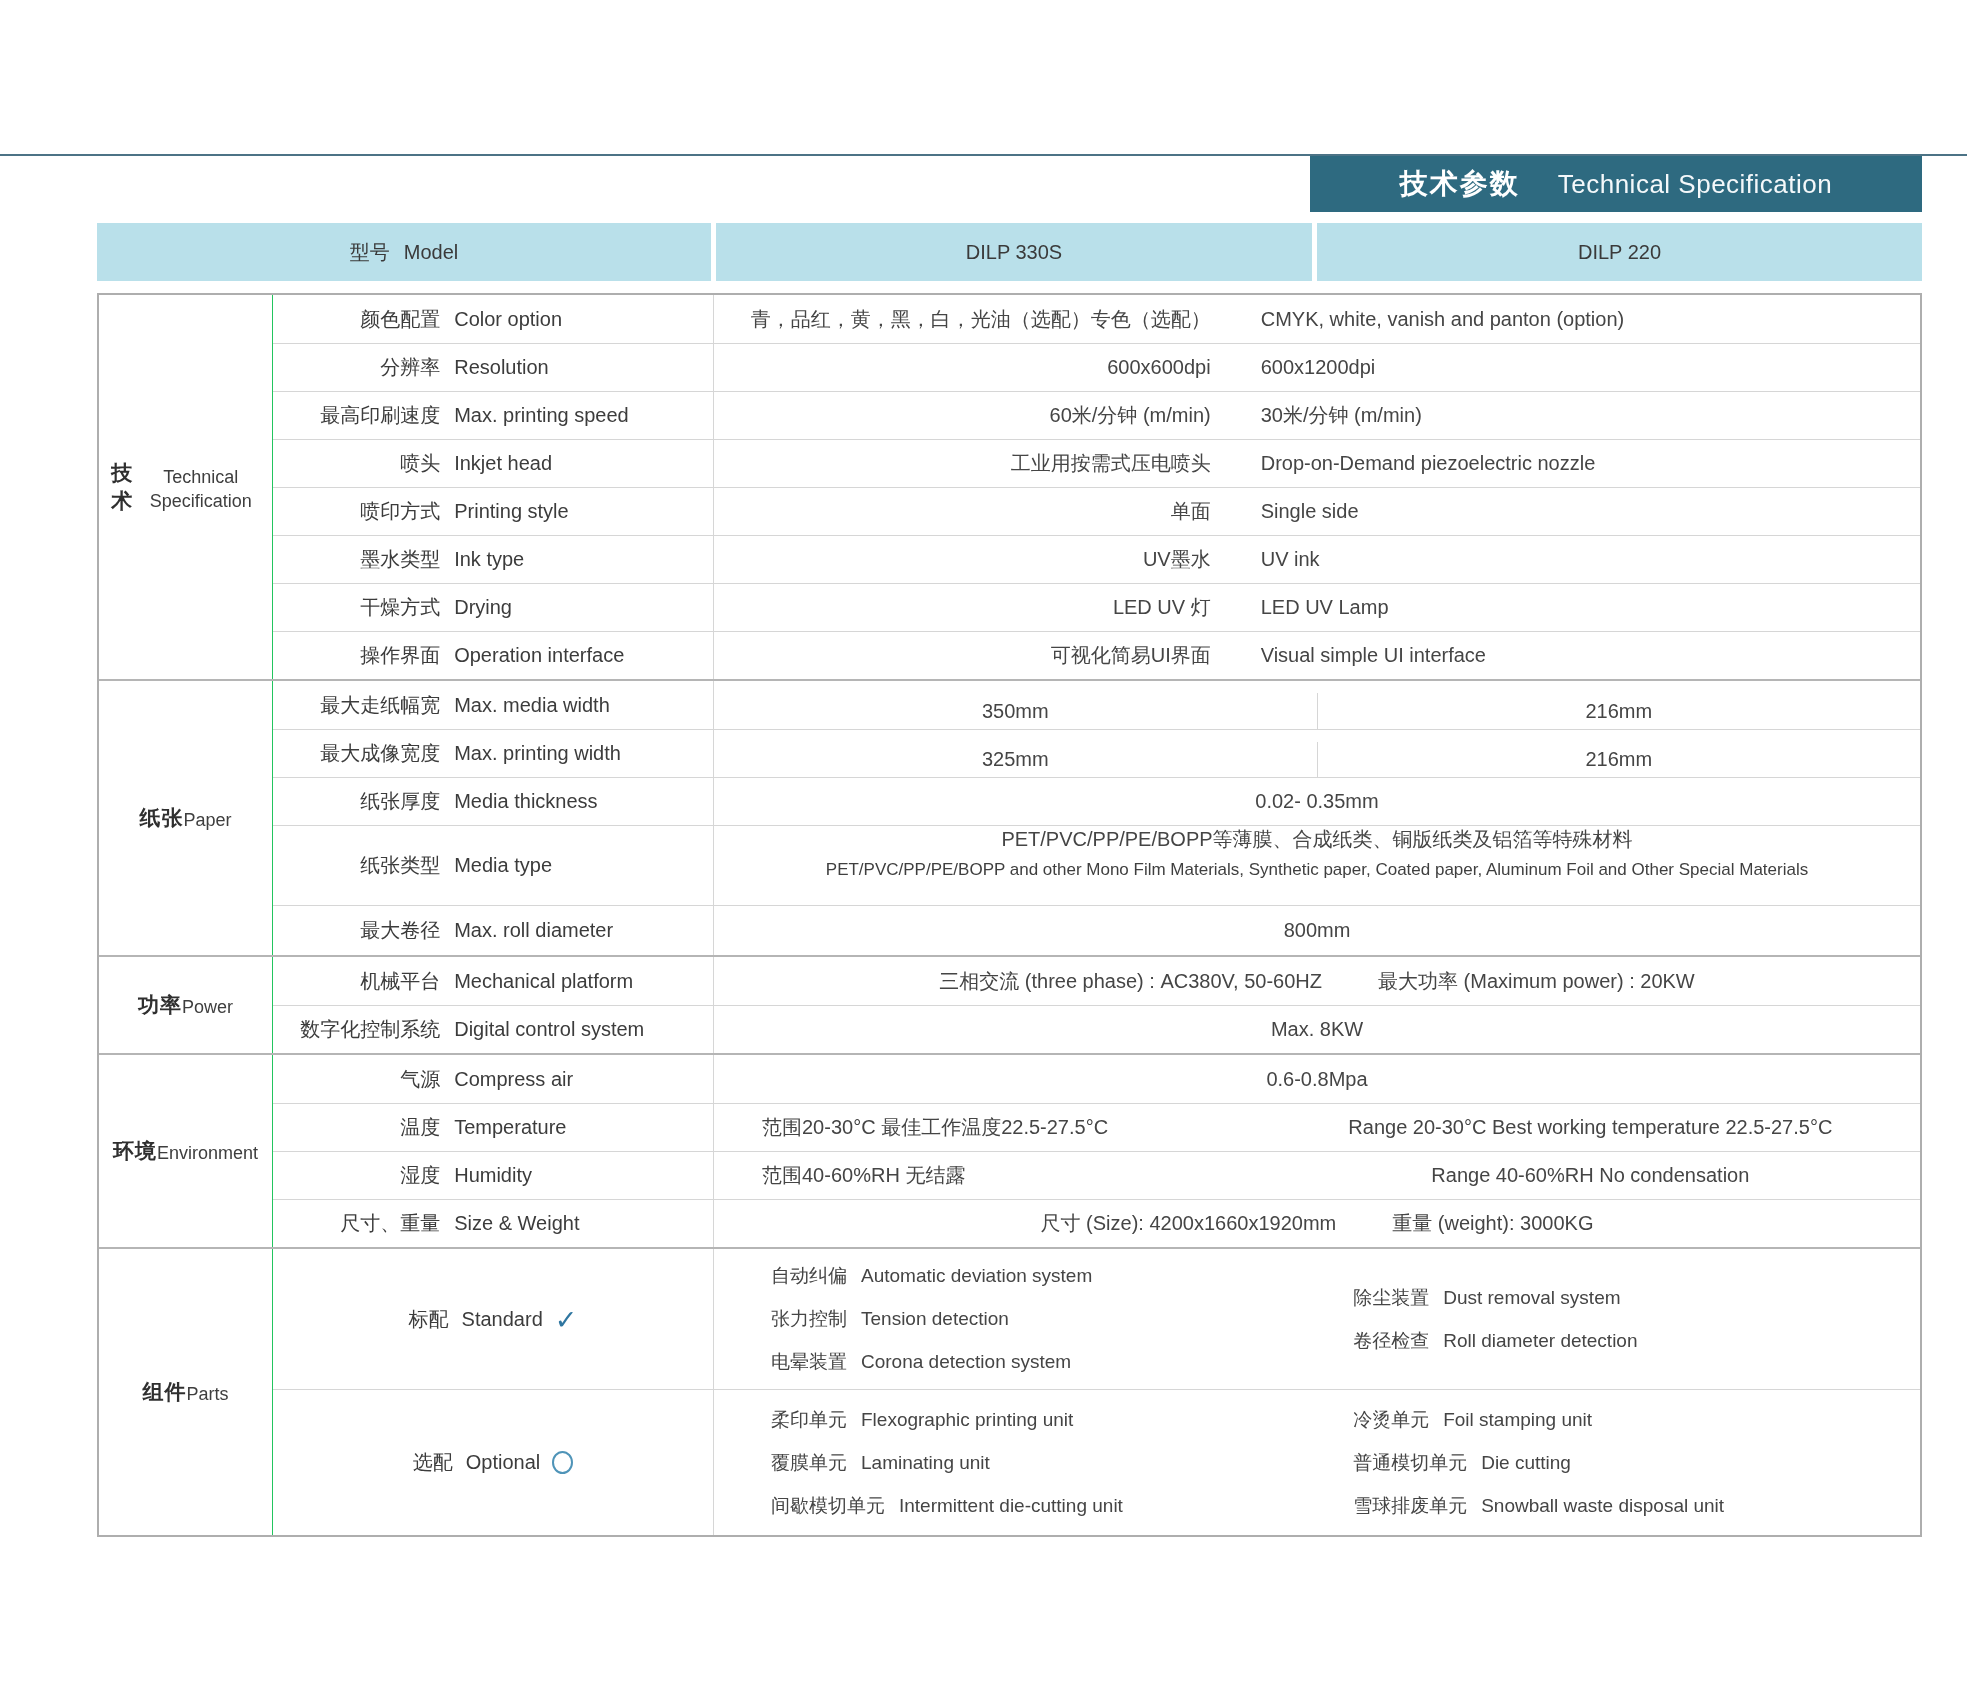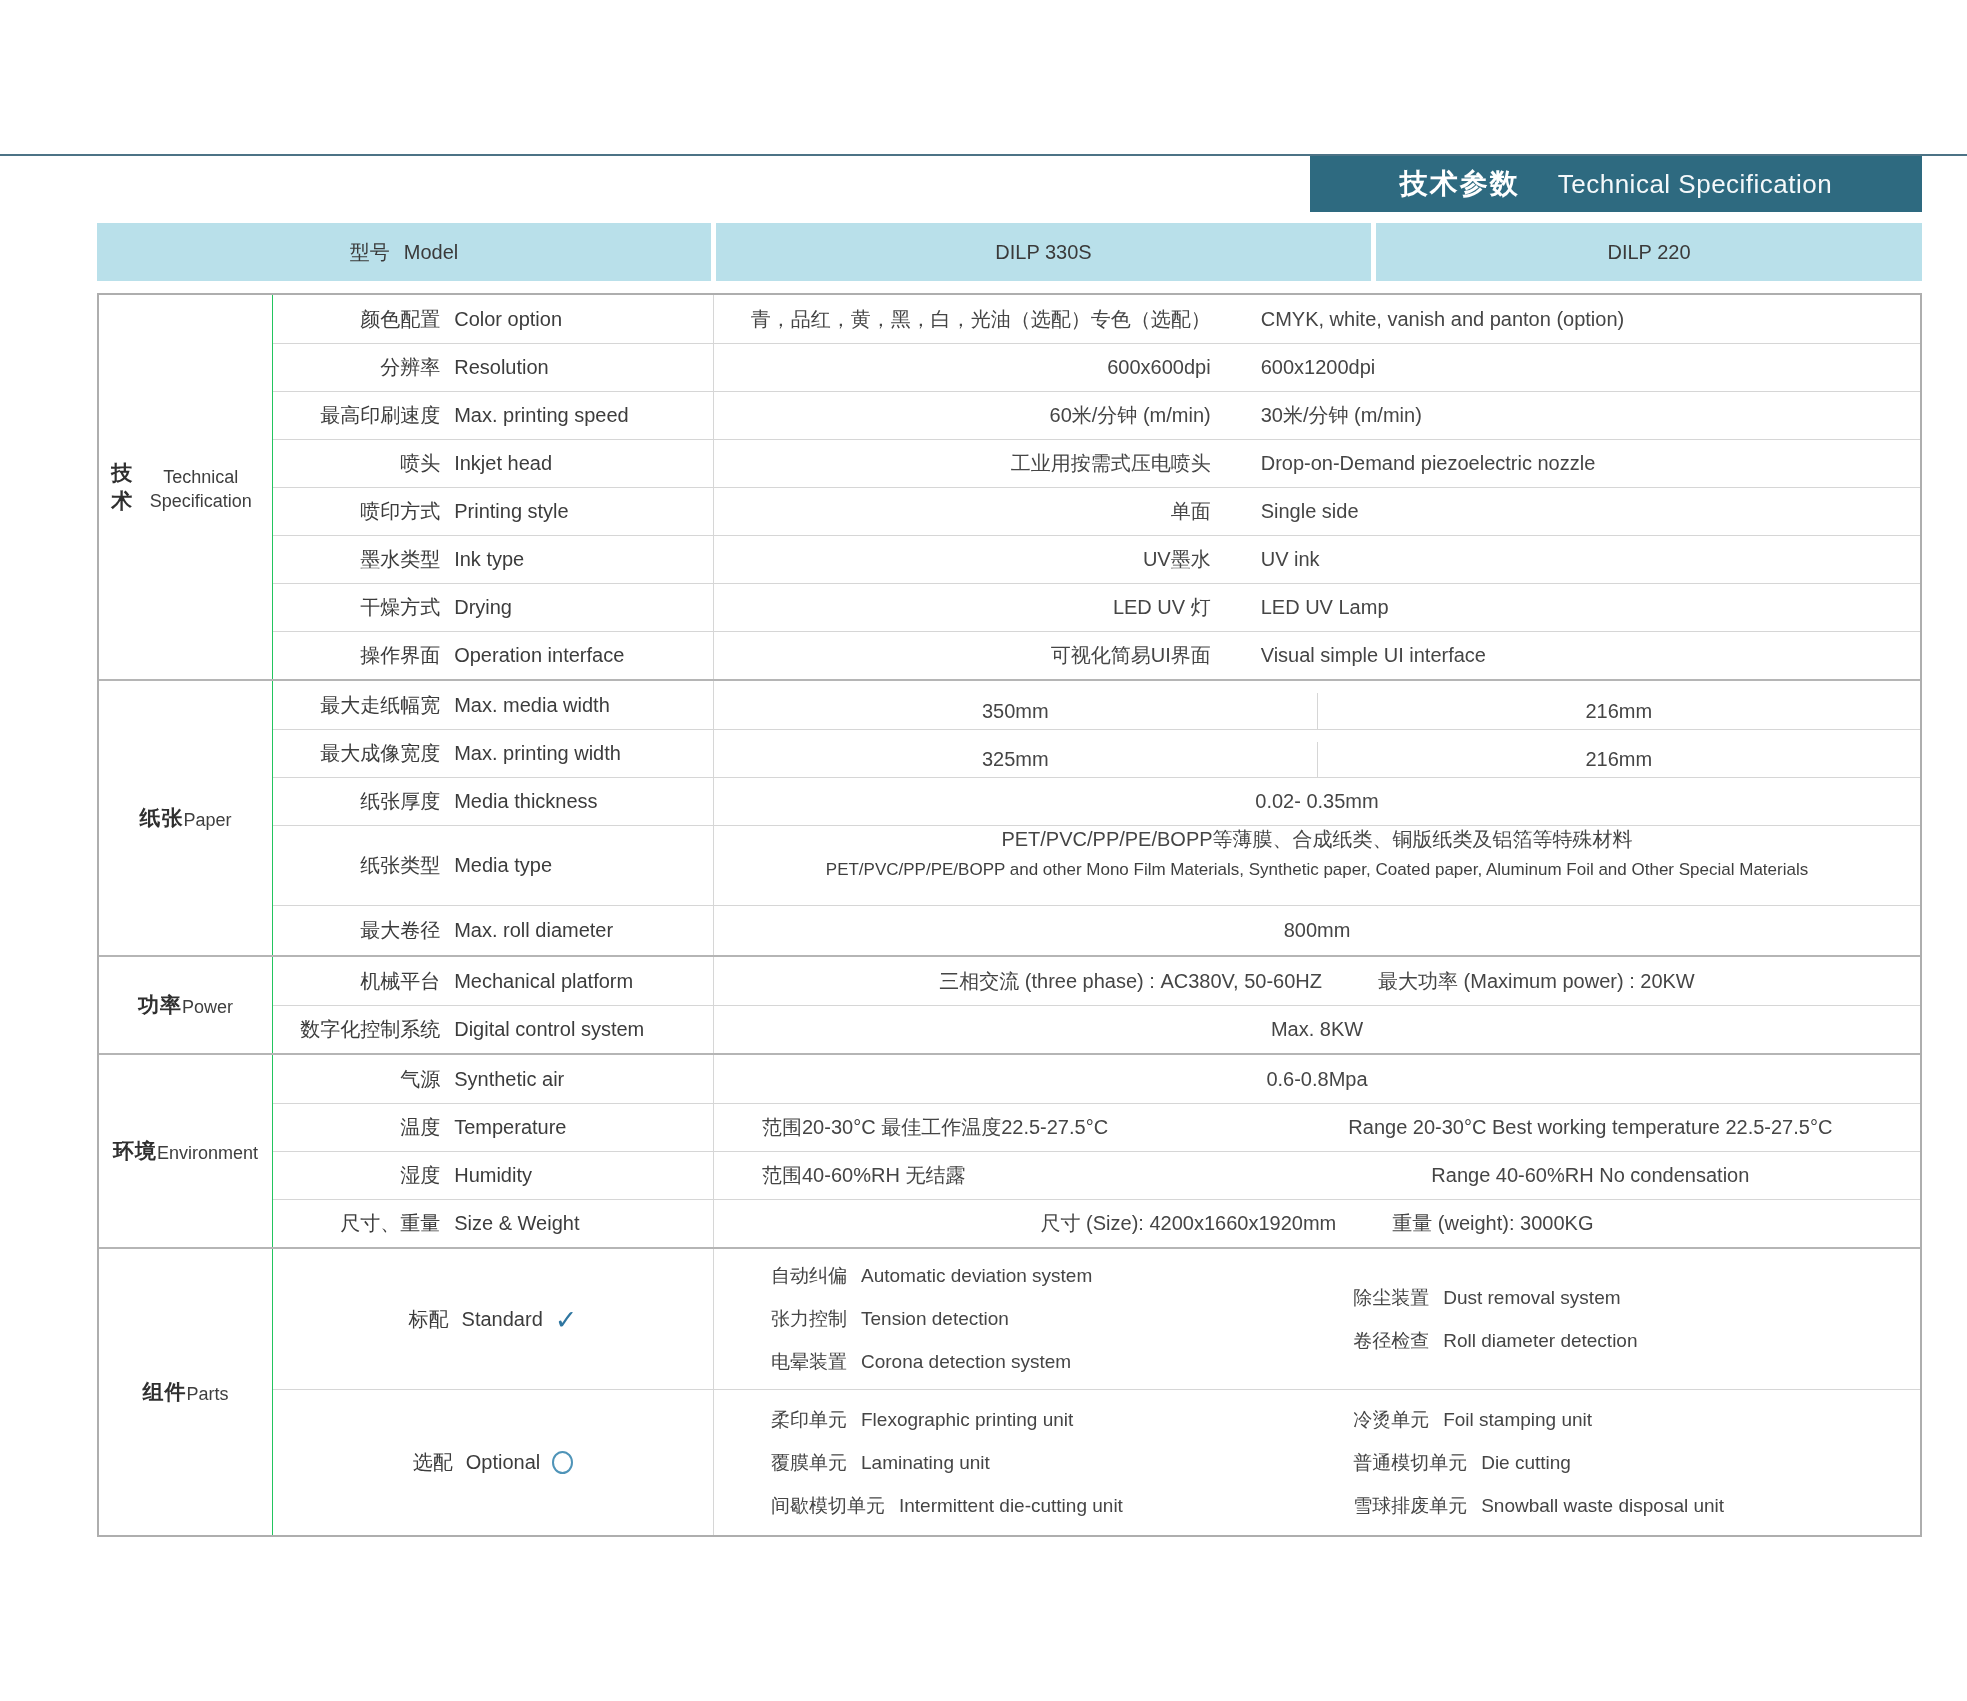"DILP 330S" .mh-c1 { width: 655px -> 596px }
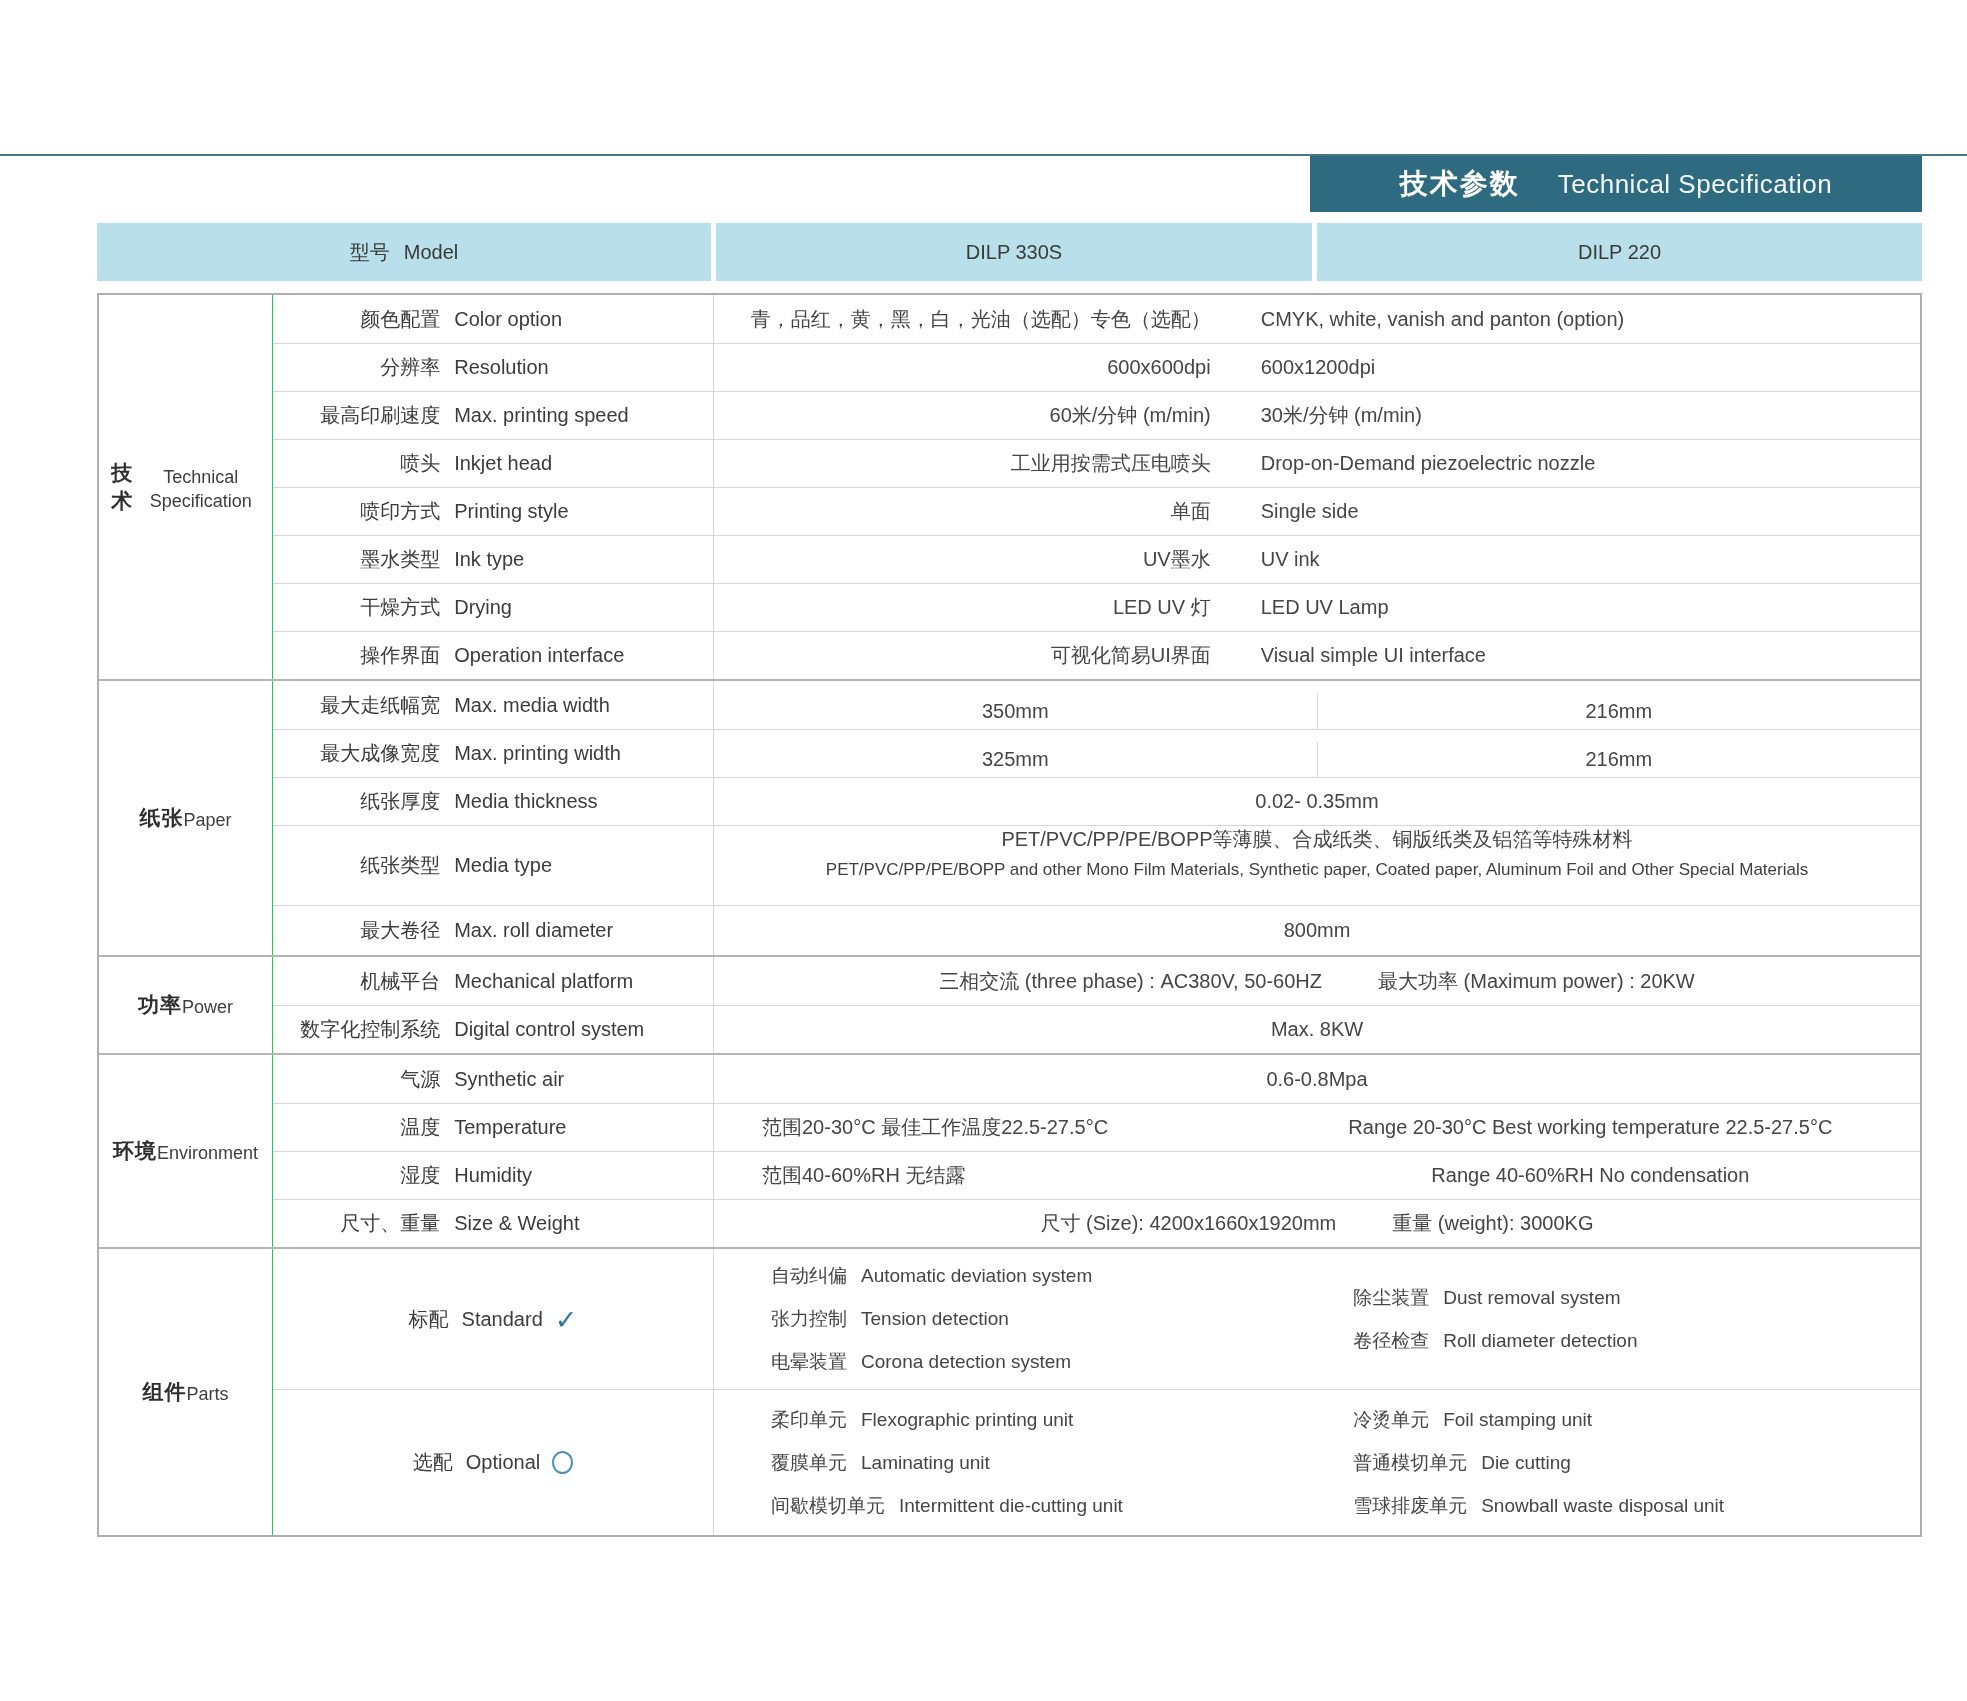"Synthetic air" span.l-en { text: Synthetic -> Compress }
